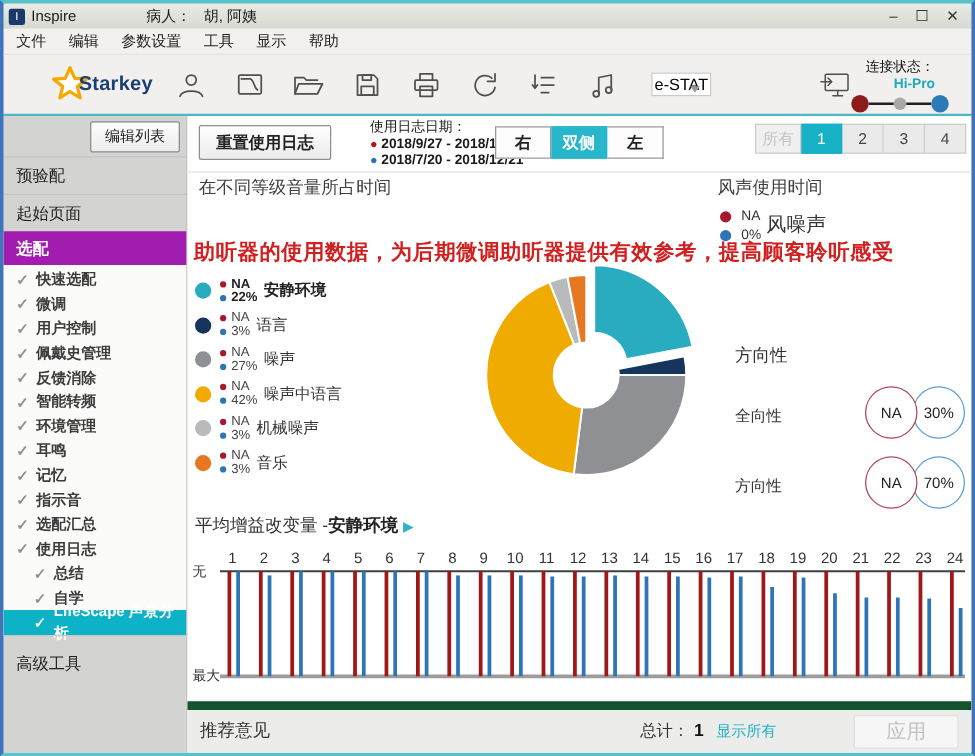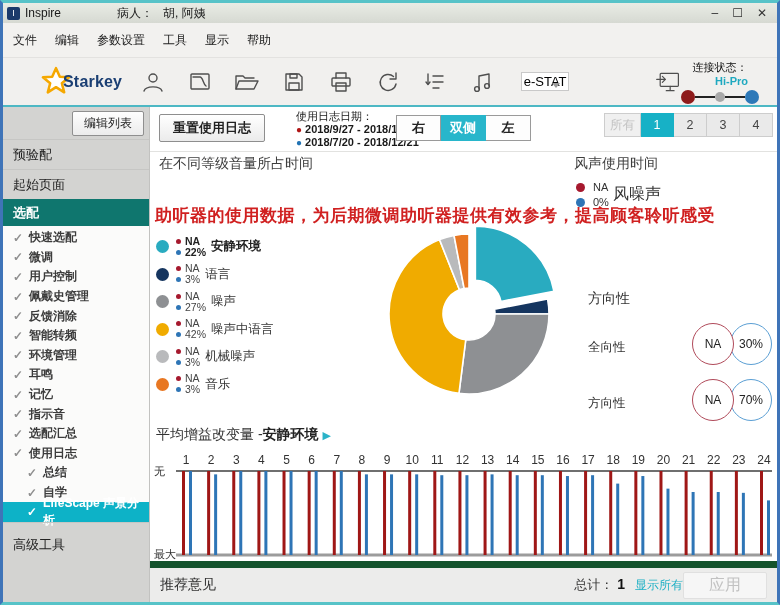"文件" .menubar { height: 35px -> 21px }
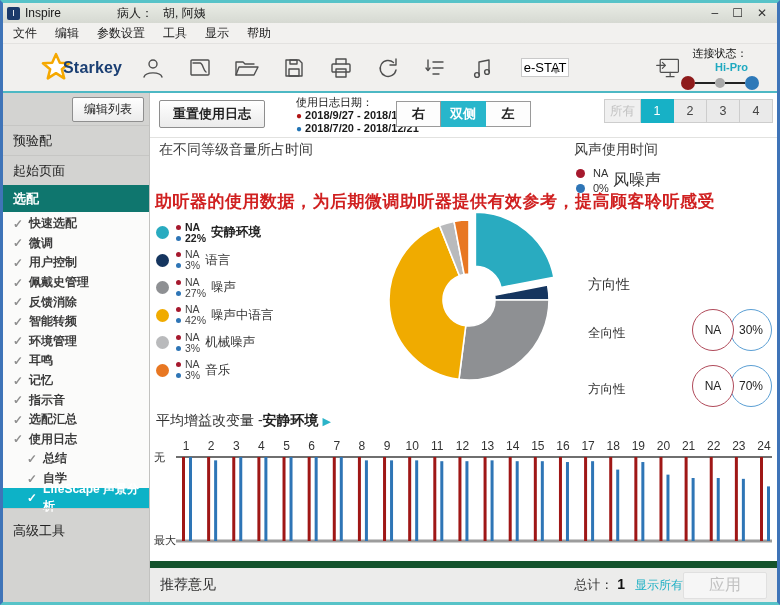"选配" .nav-item.fit { background: #0f766e -> #a21caf }
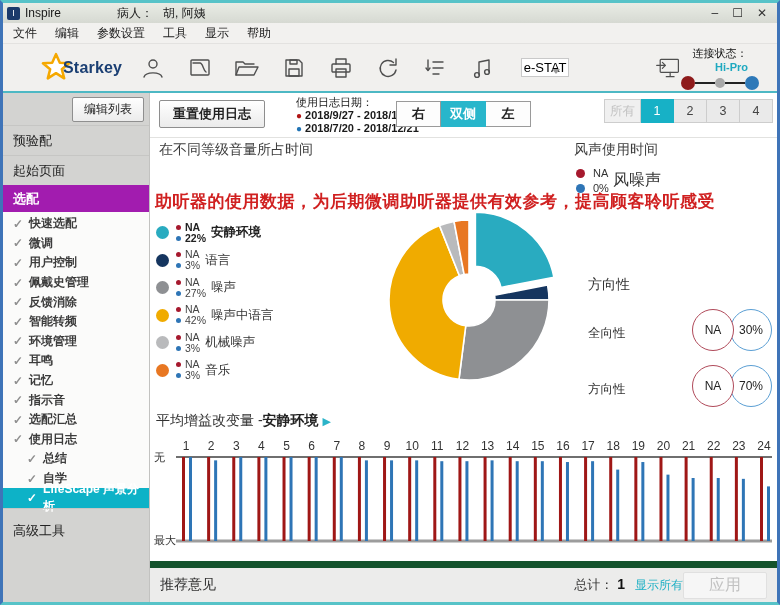"显示所有" .f-showall { margin-right: none -> 62px }
